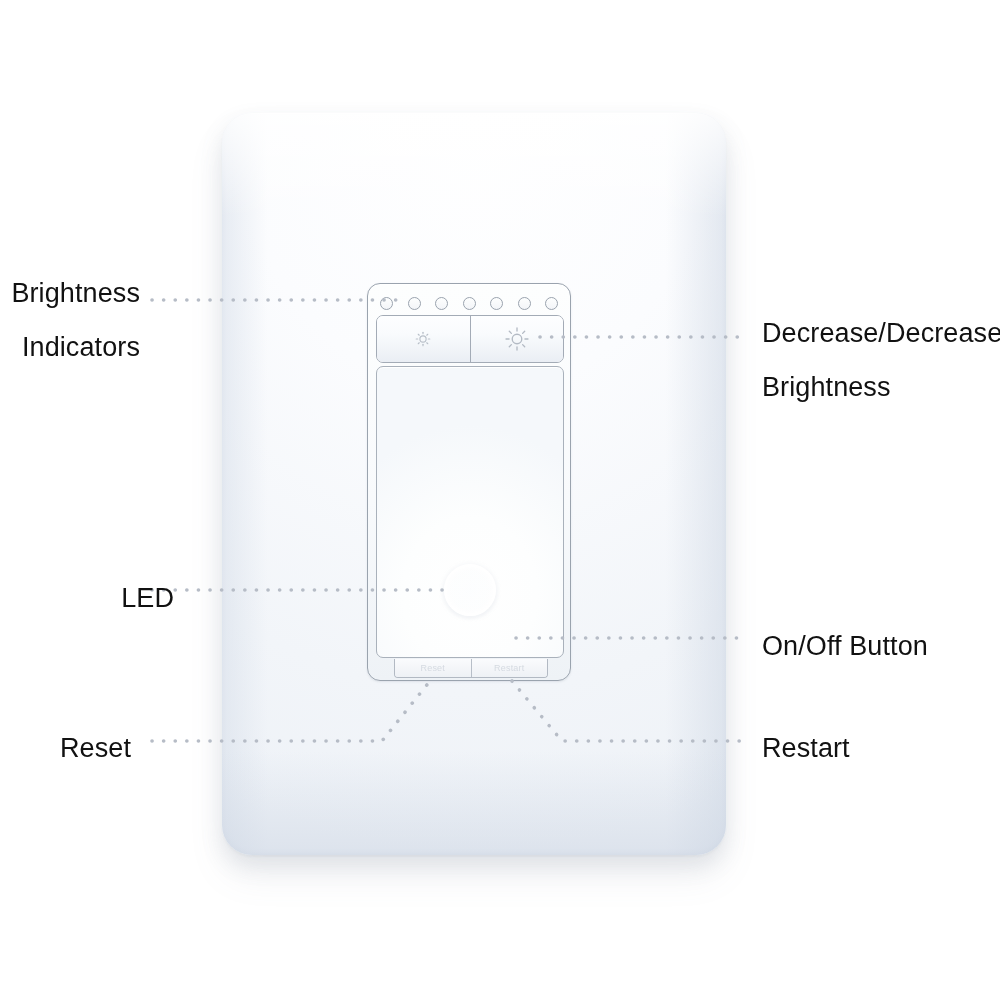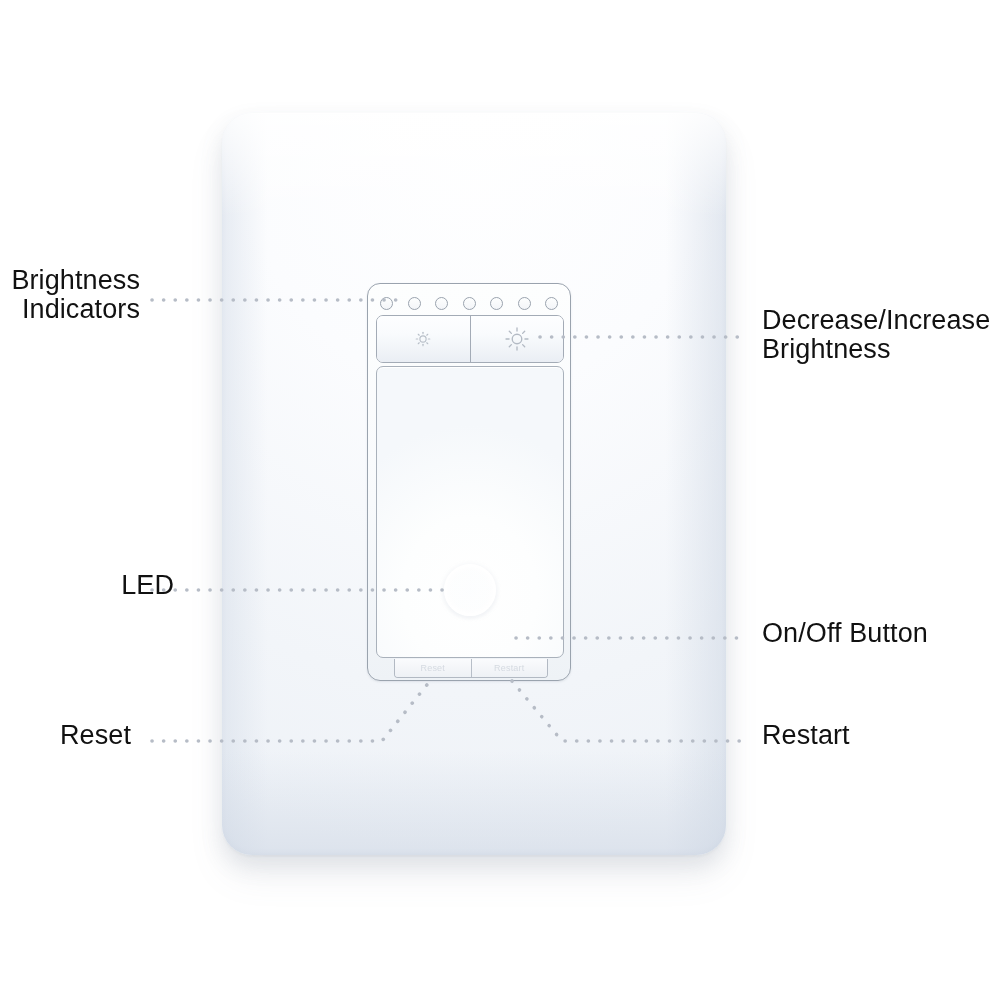"Brightness" .callout { line-height: 29px -> 54px }
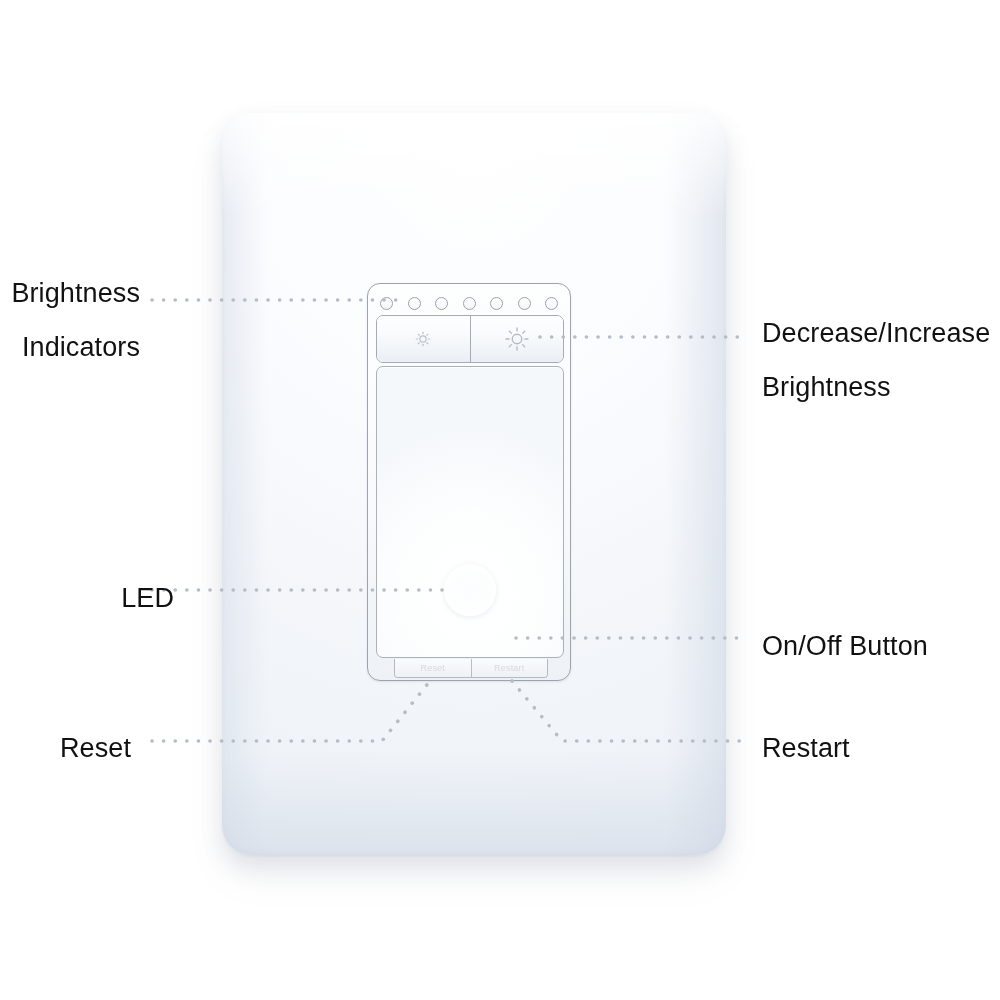"Decrease/Increase" div.callout { text: Decrease/Increase -> Decrease/Decrease }
